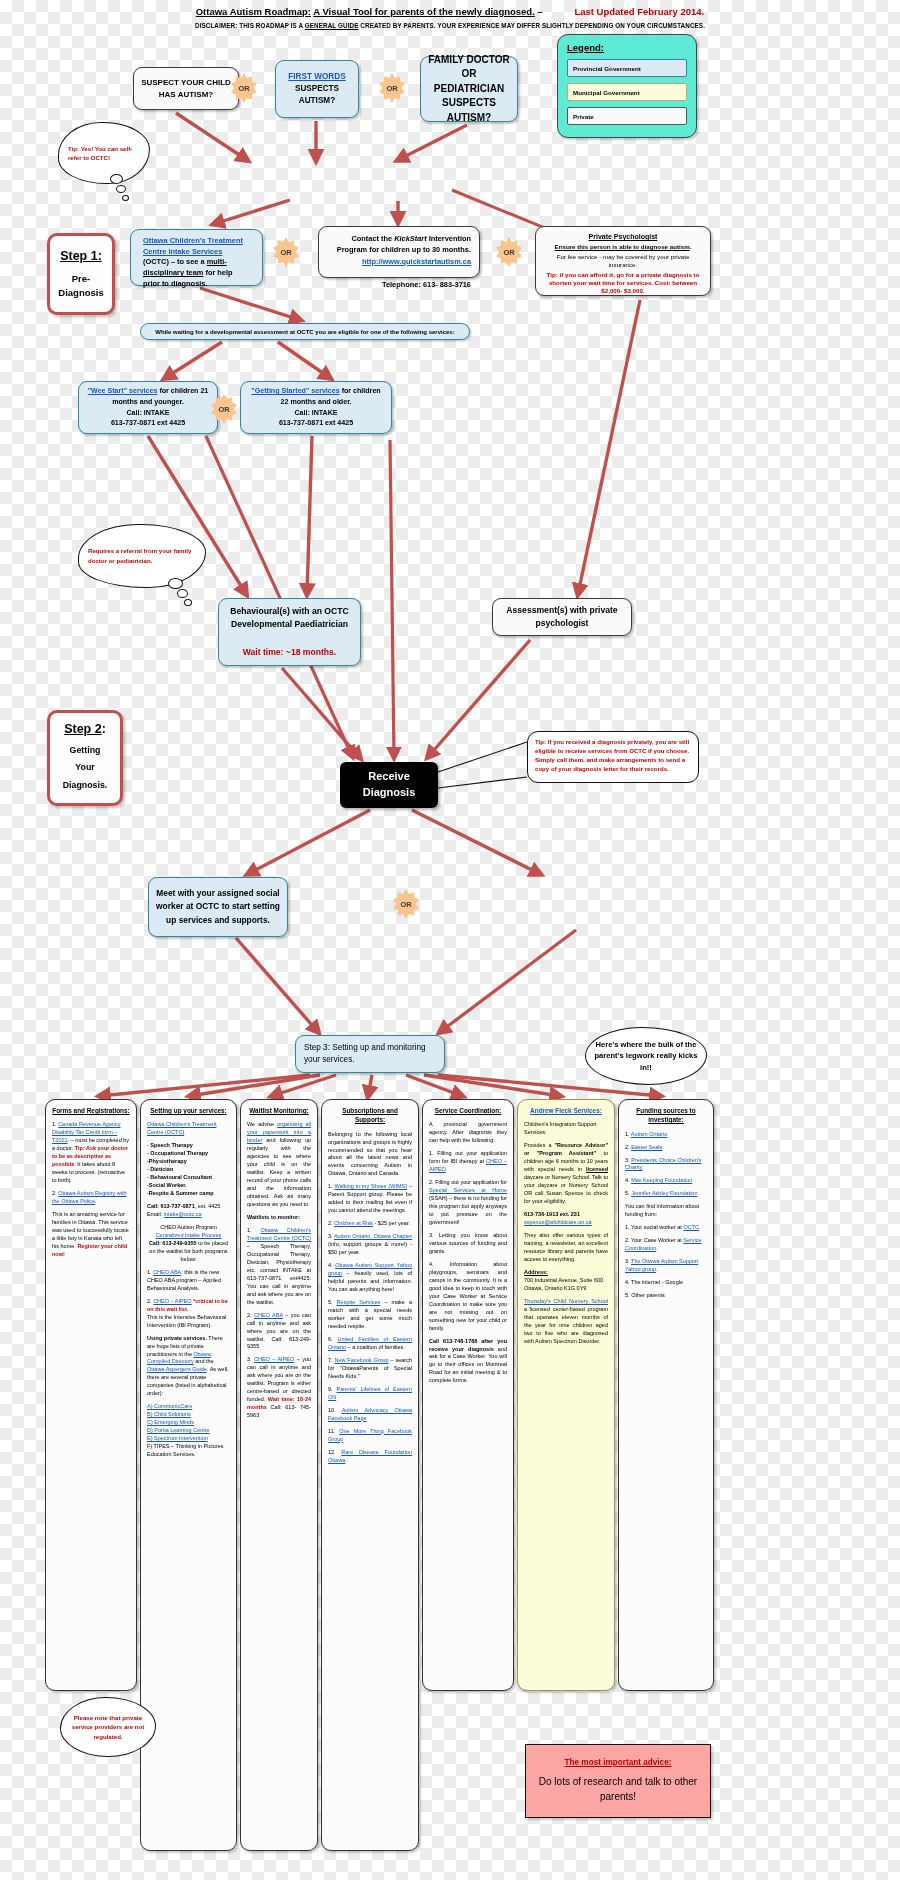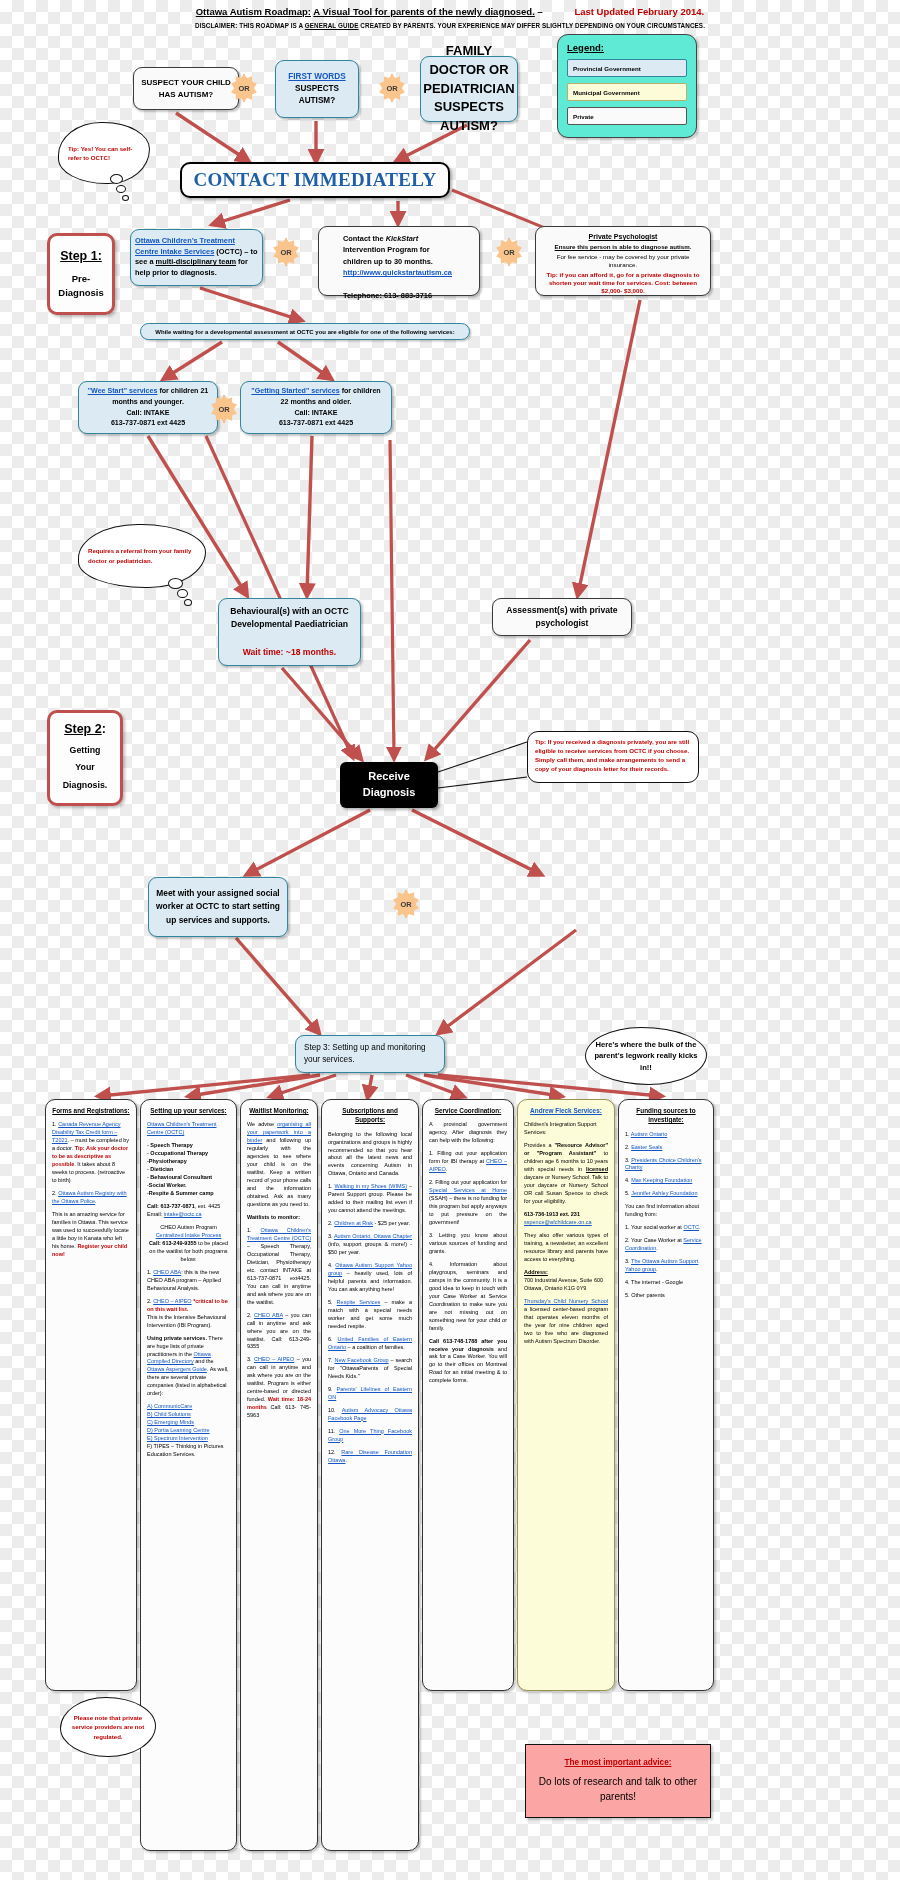"FAMILY DOCTOR OR PEDIATRICIAN SUSPECTS" #familydoc-box { font-size: 13px -> 10px }
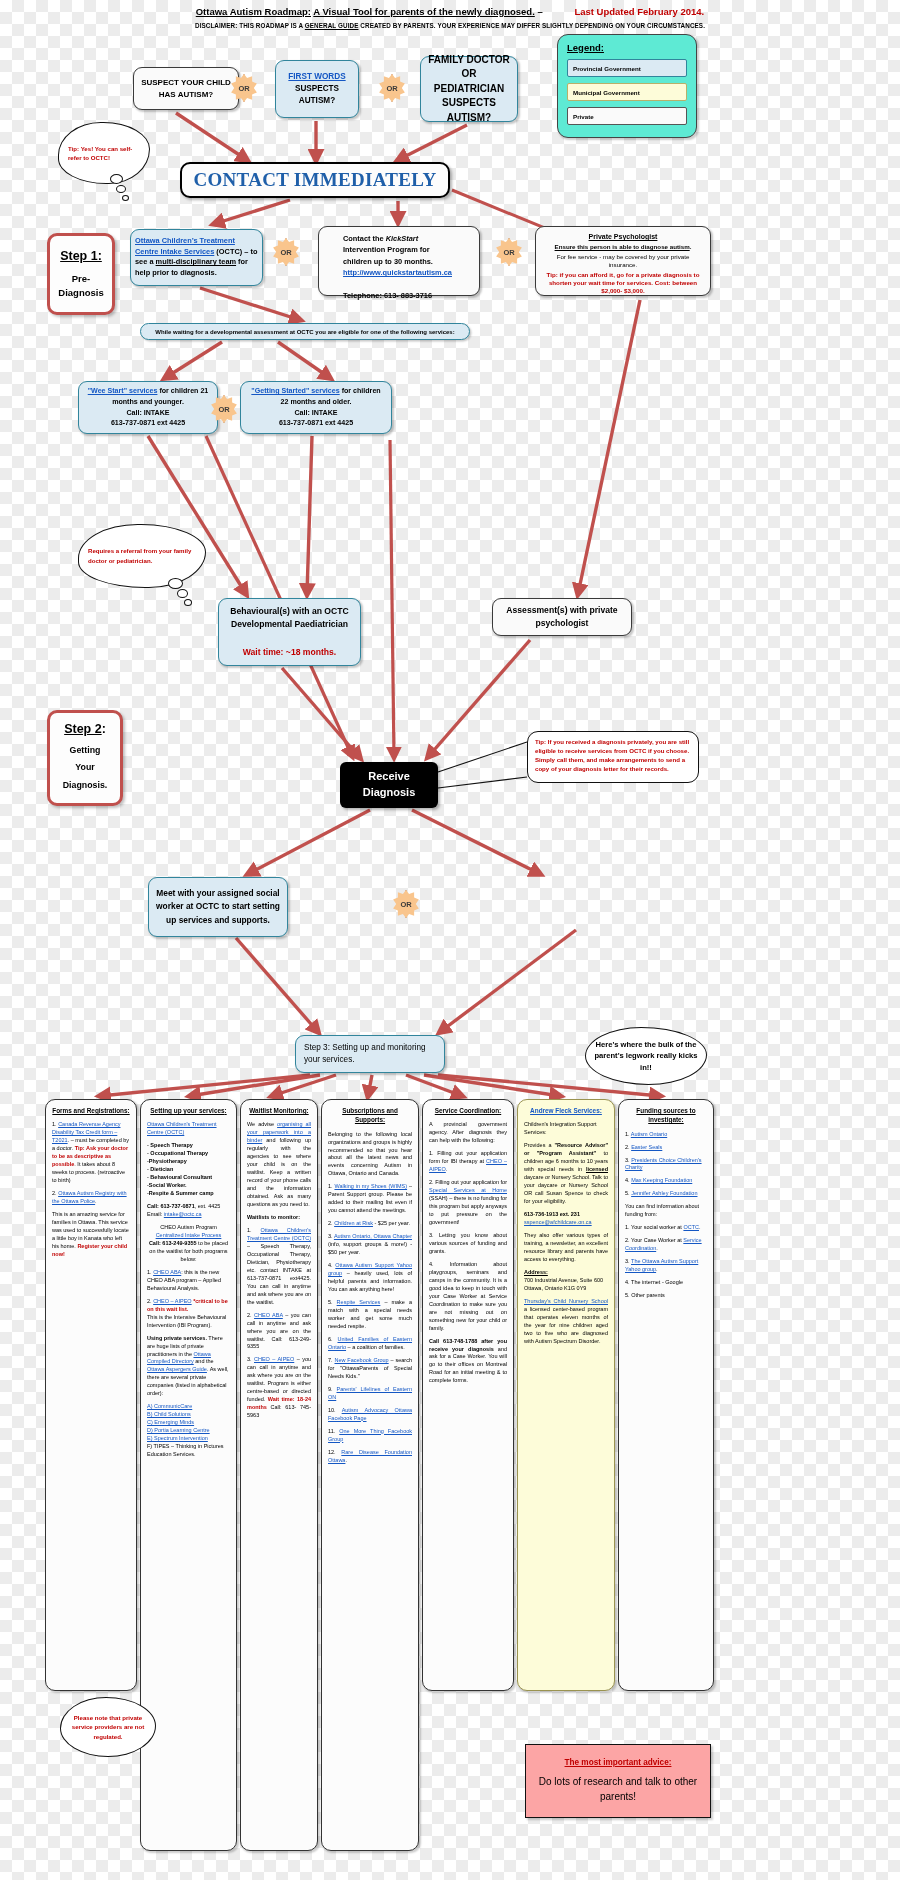"CONTACT IMMEDIATELY" div.node { html: <div> <span>CONTACT IMMEDIATELY</span> </div> -> none }
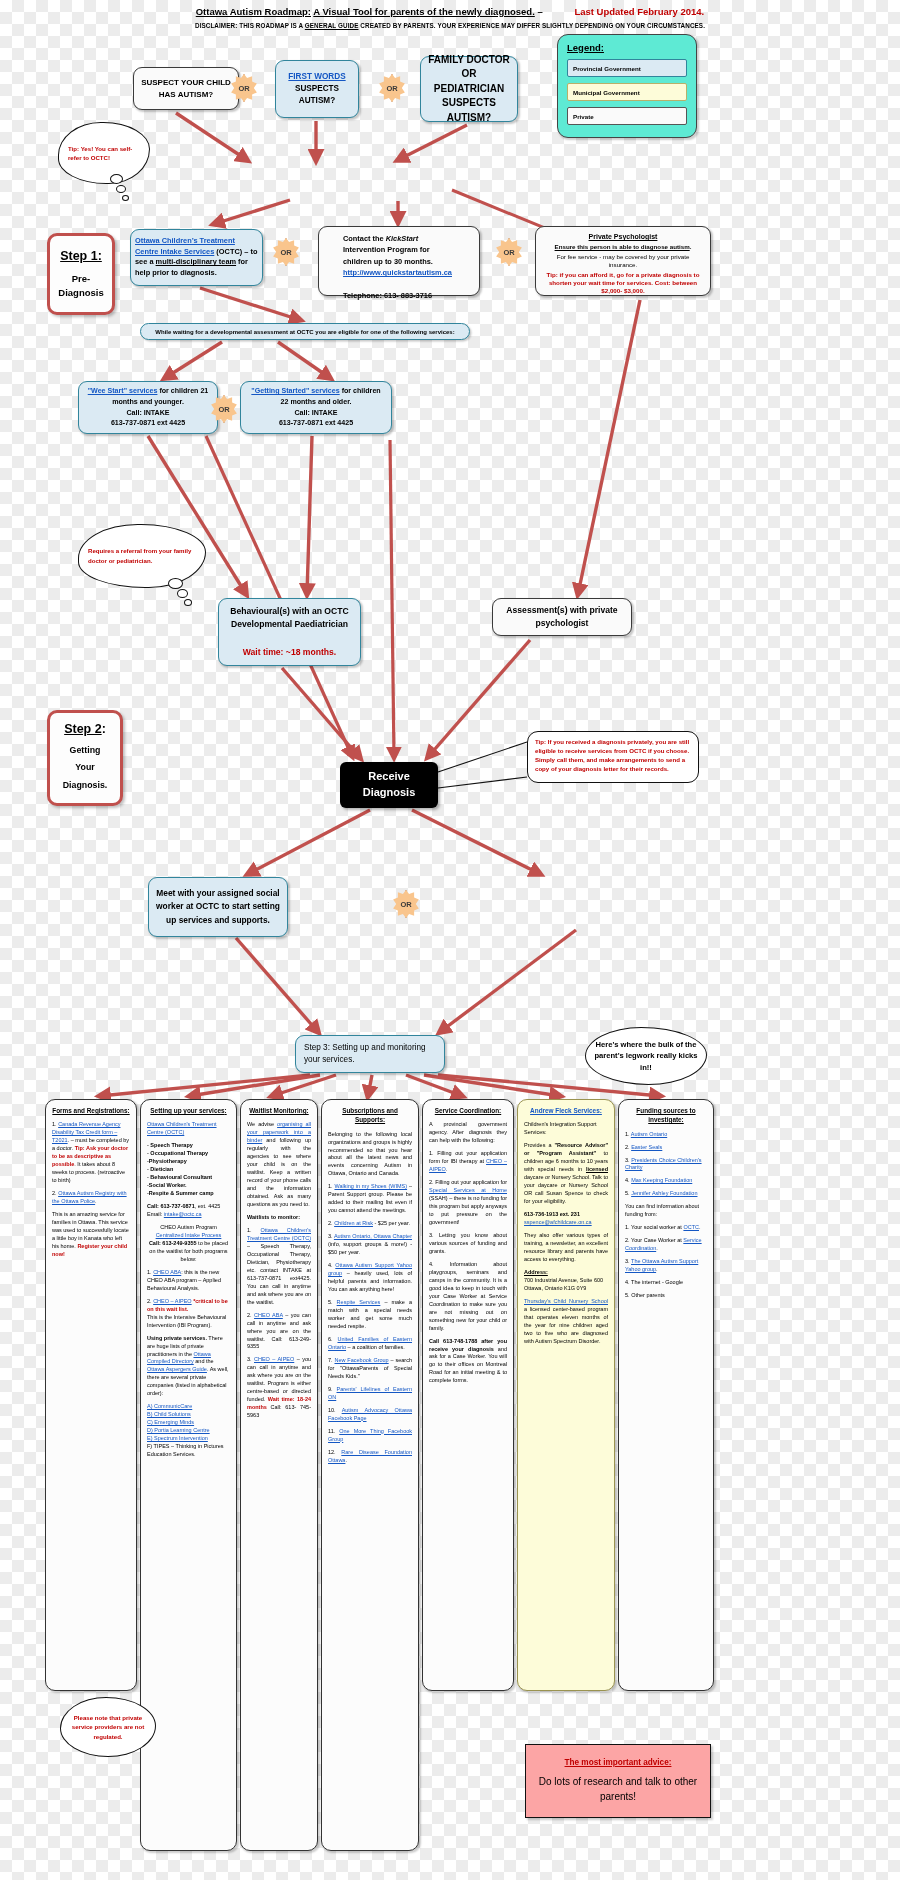"Ottawa Children’s Treatment Centre" #octc-box { padding: 6px 4px -> 6px 12px }
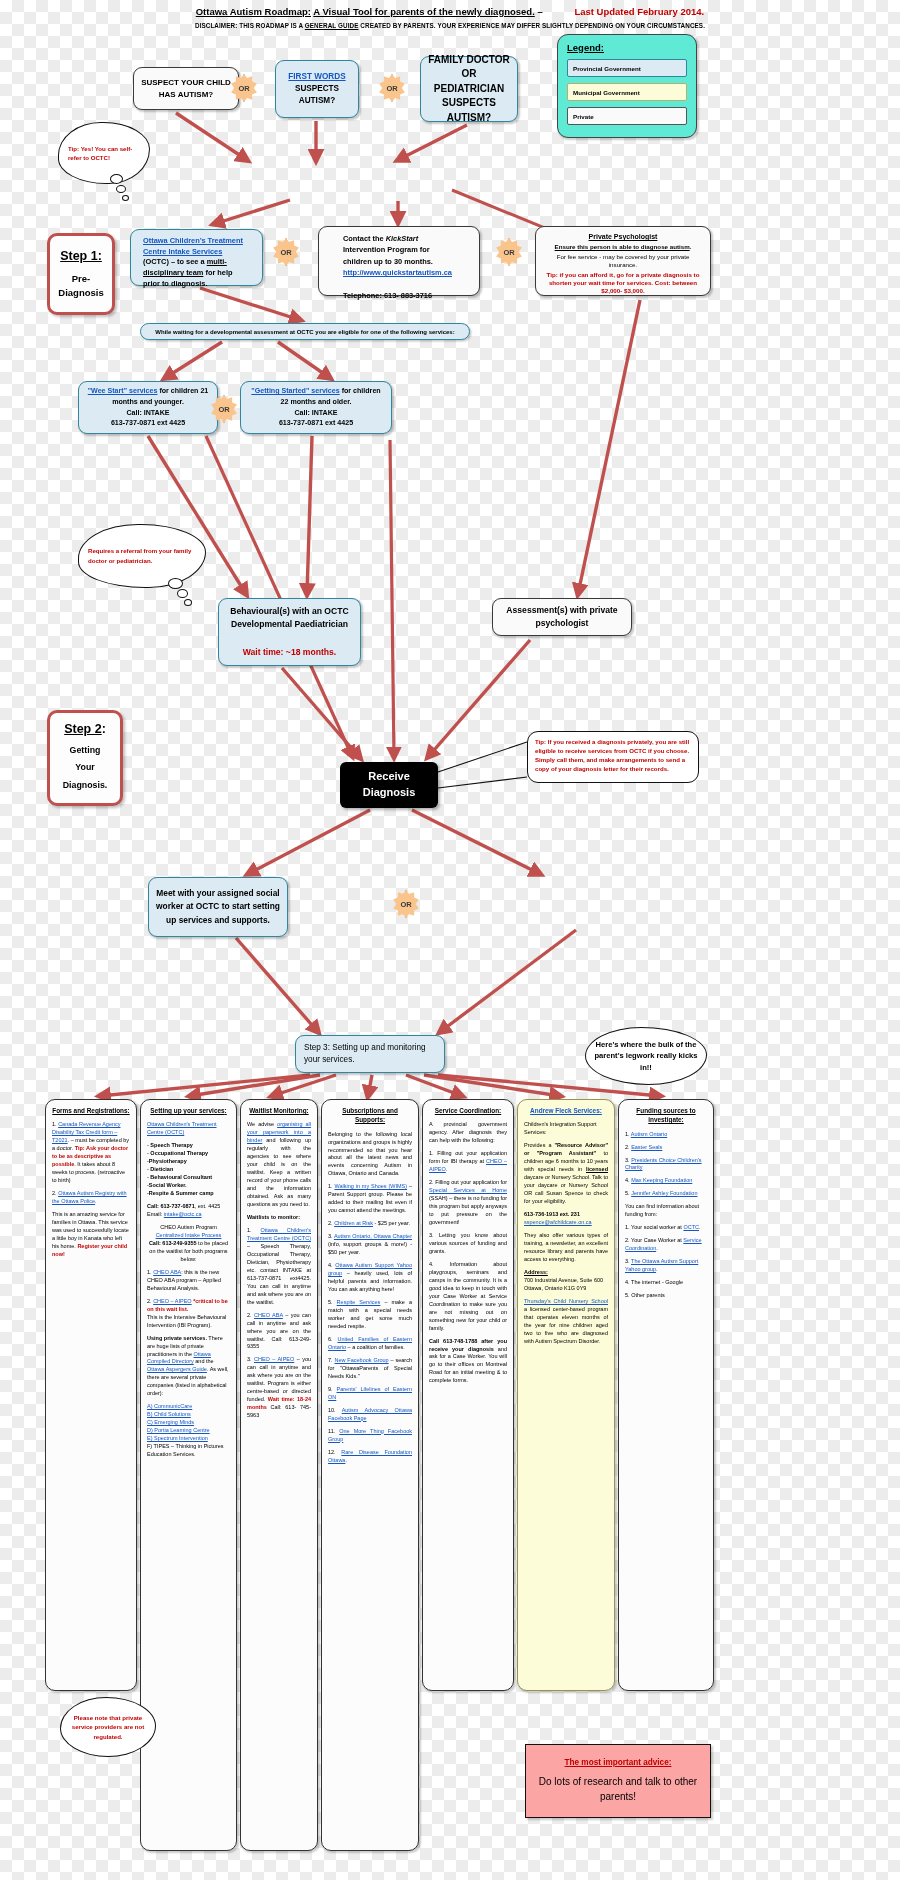"Contact the KickStart Intervention" #kickstart-box { height: 70px -> 52px; padding: 6px 24px -> 6px 8px; text-align: left -> right }
